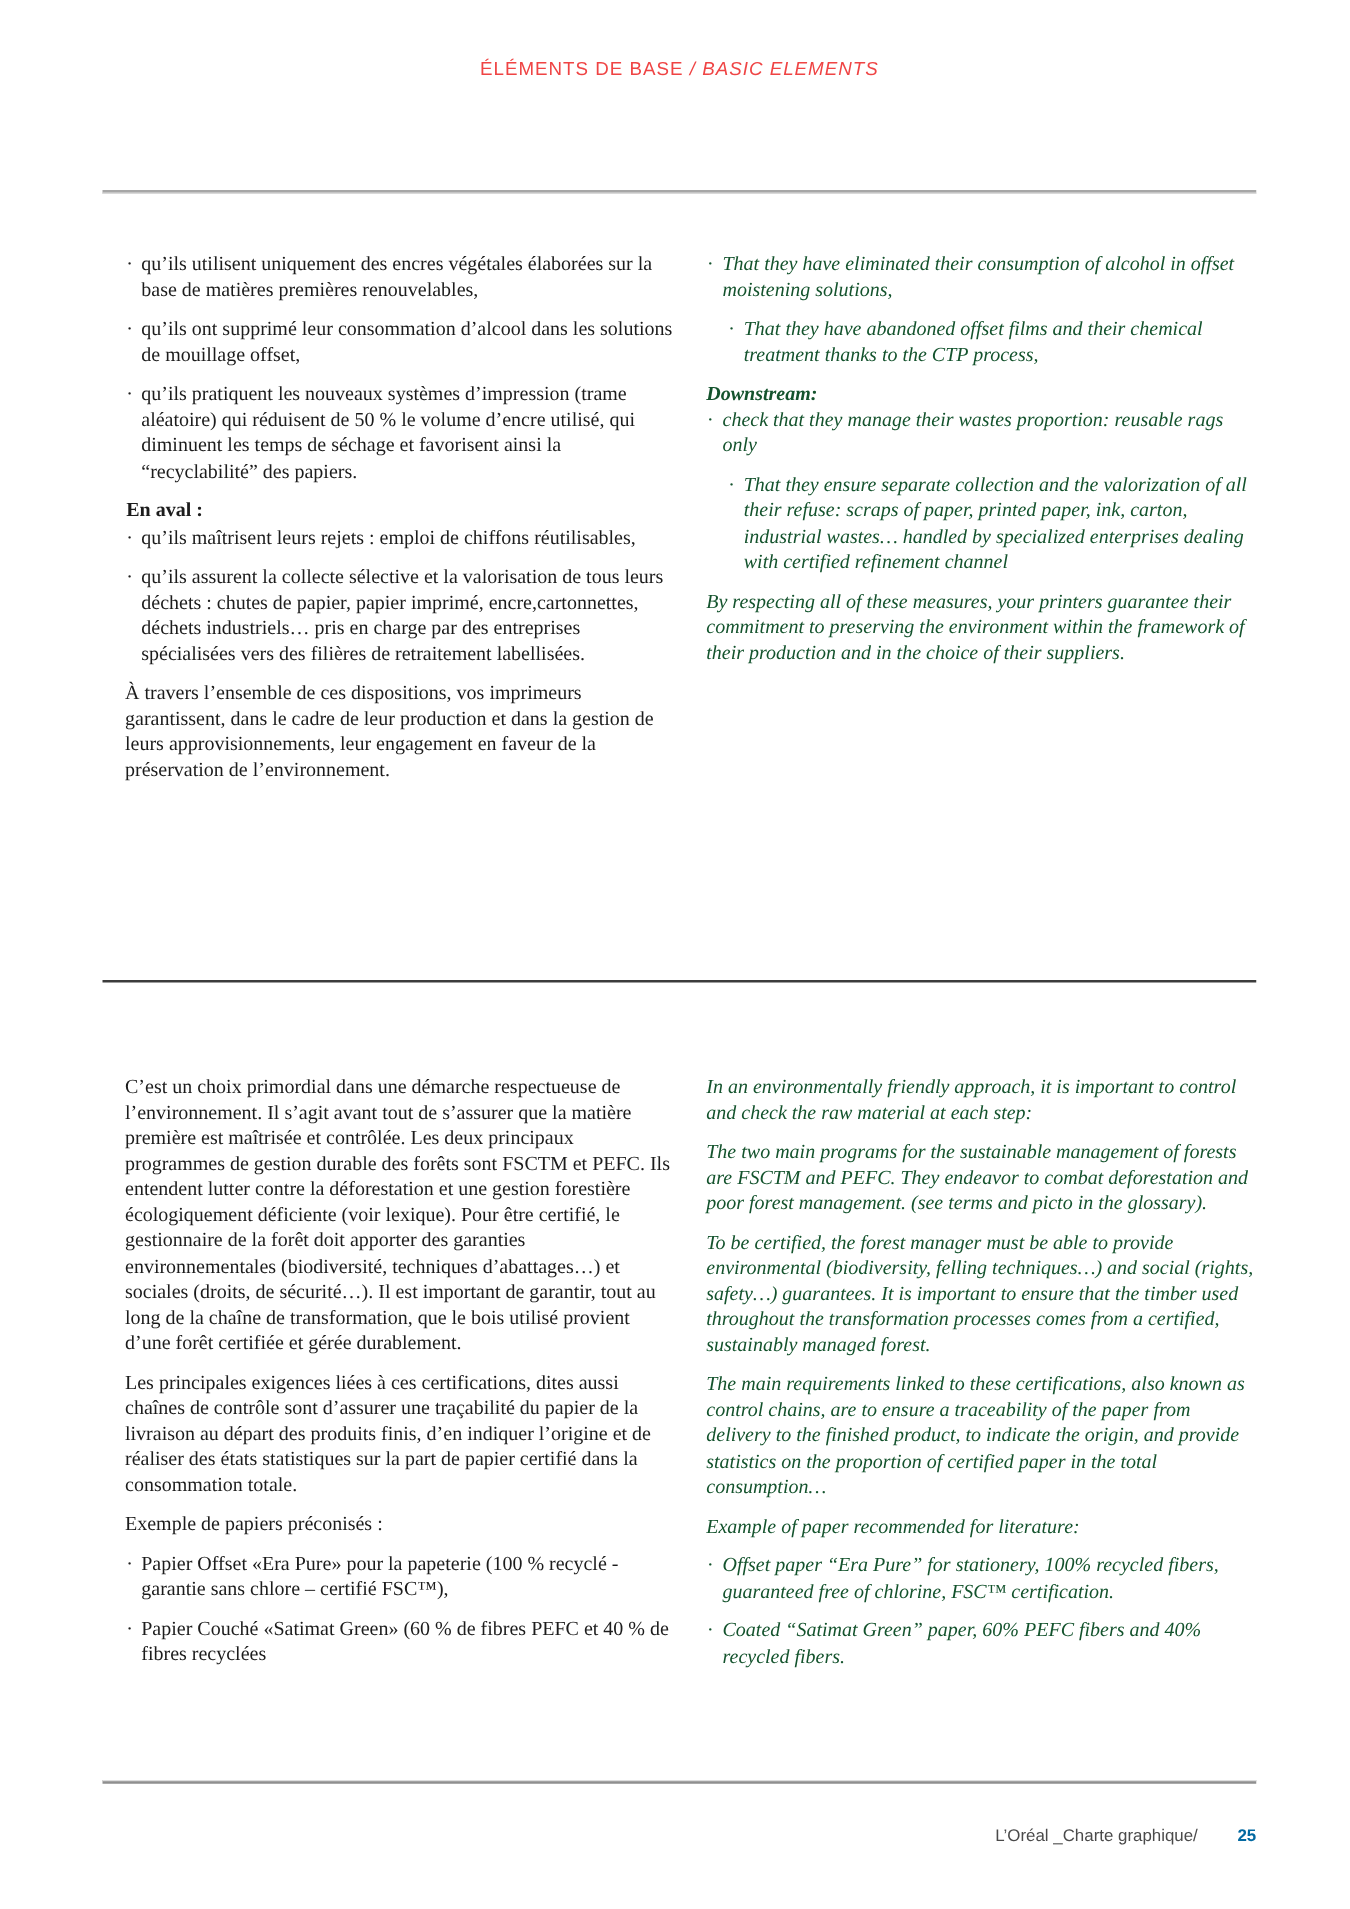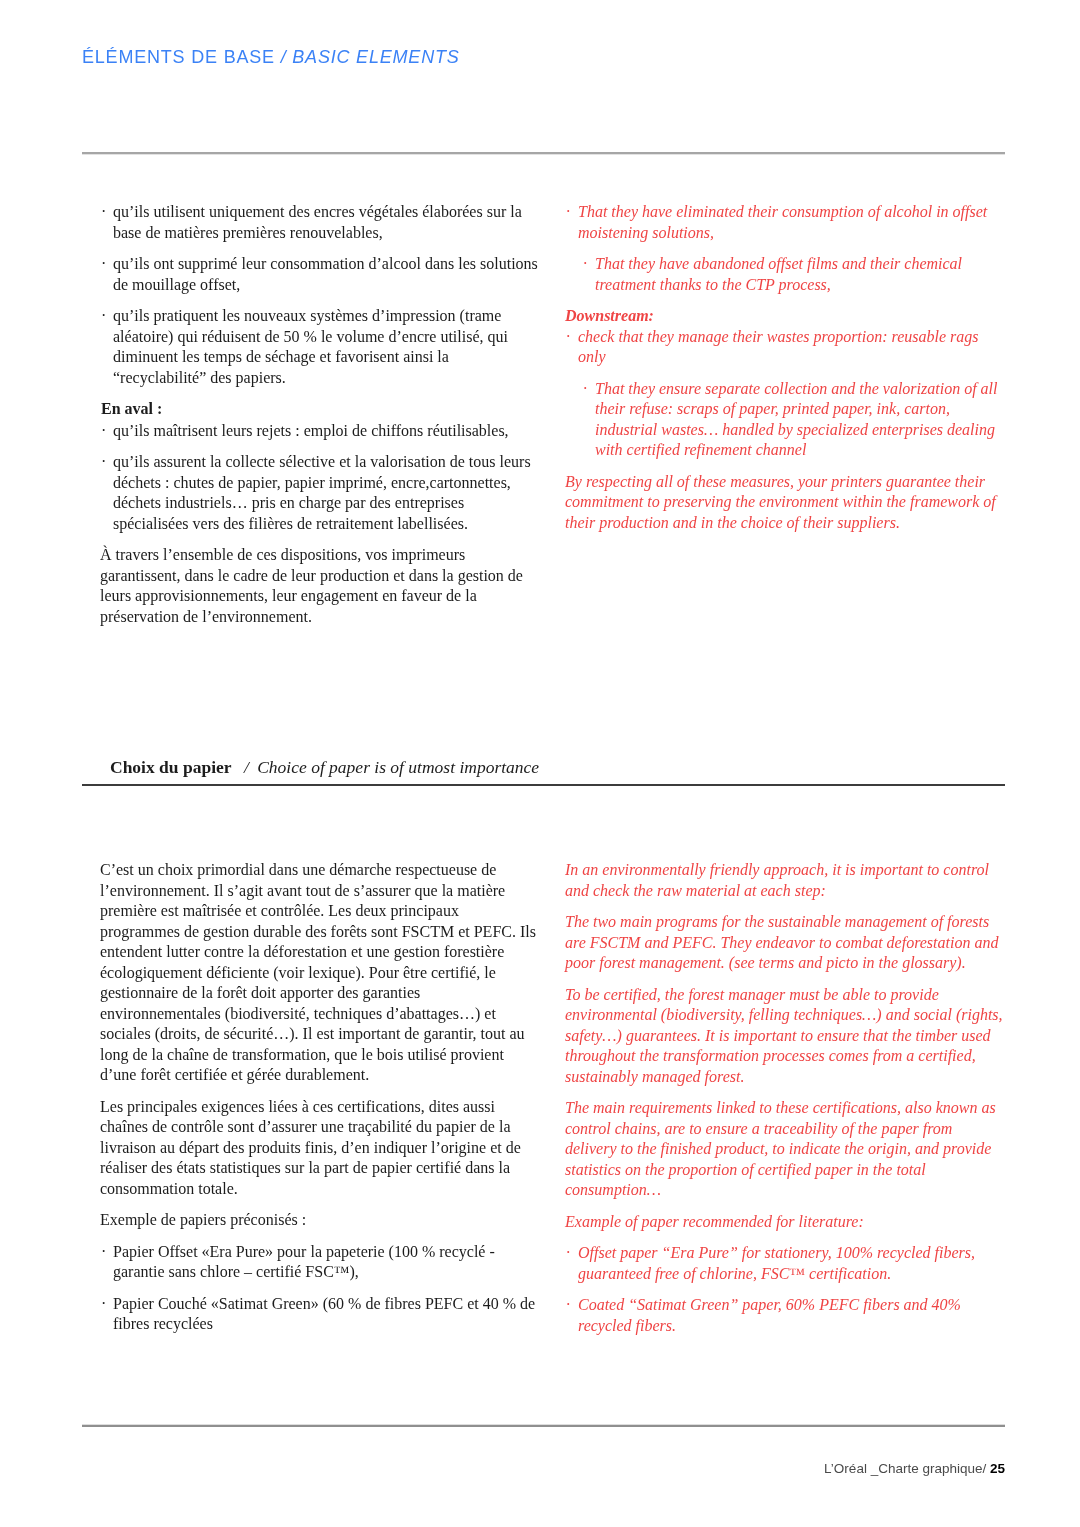"ÉLÉMENTS DE BASE / BASIC" .doc-header { color: #3b82f6 -> #ef4444; font-size: 18px -> 15px; text-align: left -> center }
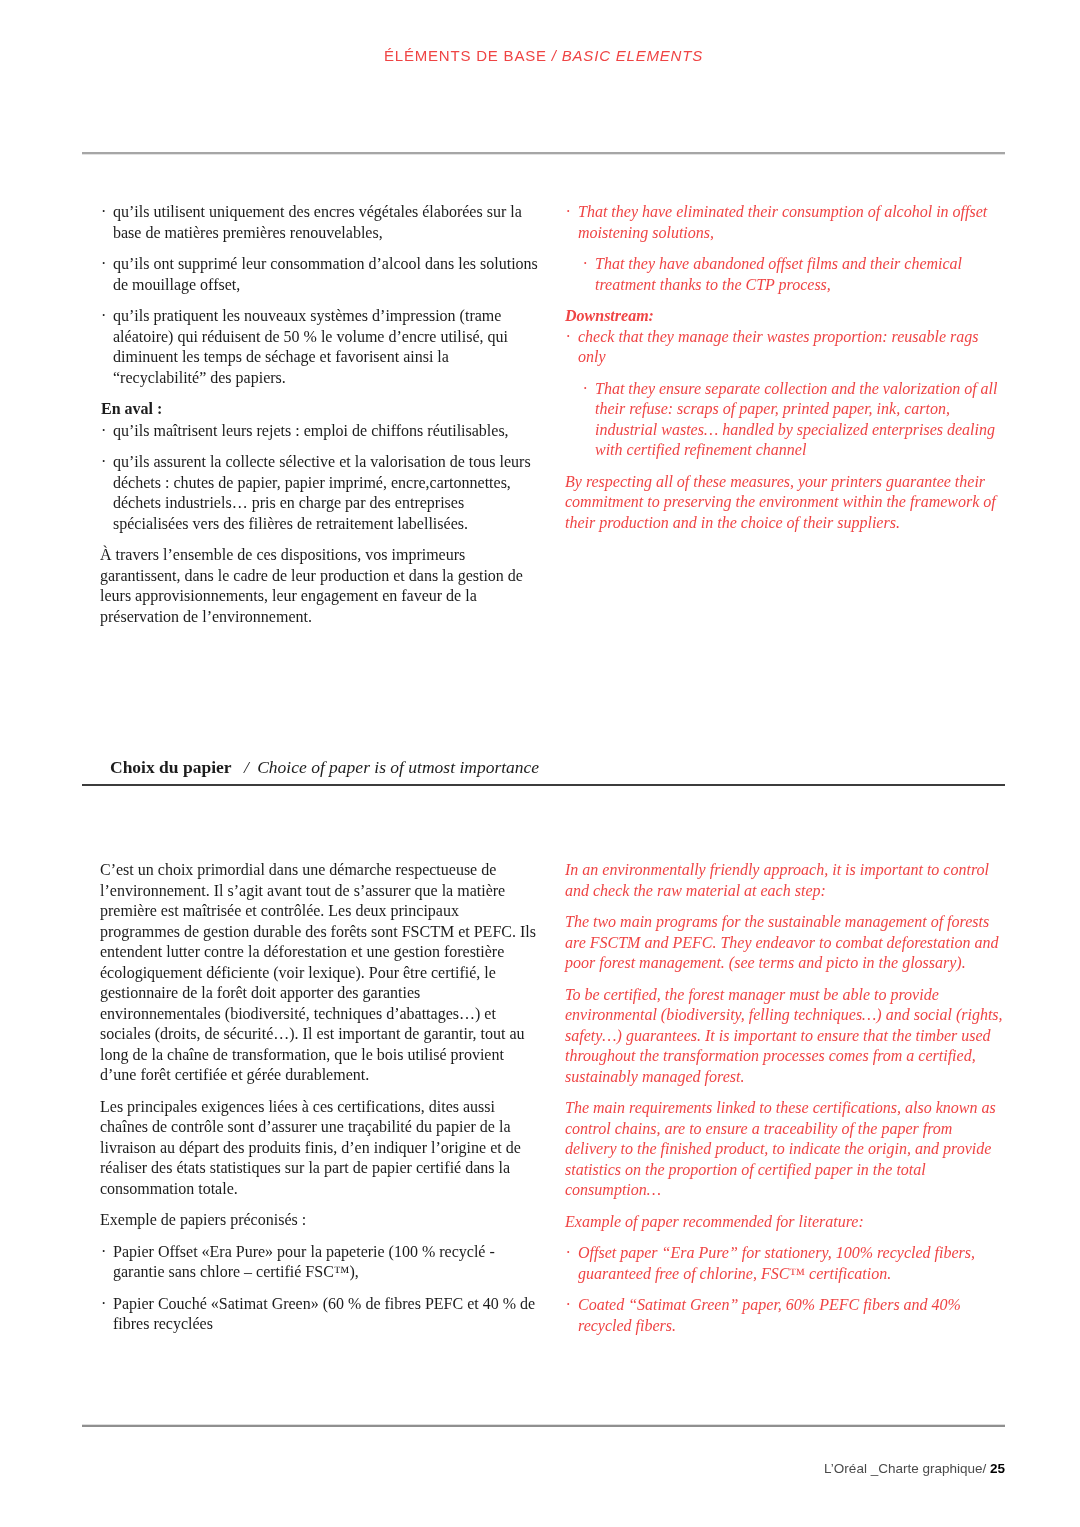"That they have eliminated their" .col-en { color: #ef4444 -> #14532d }
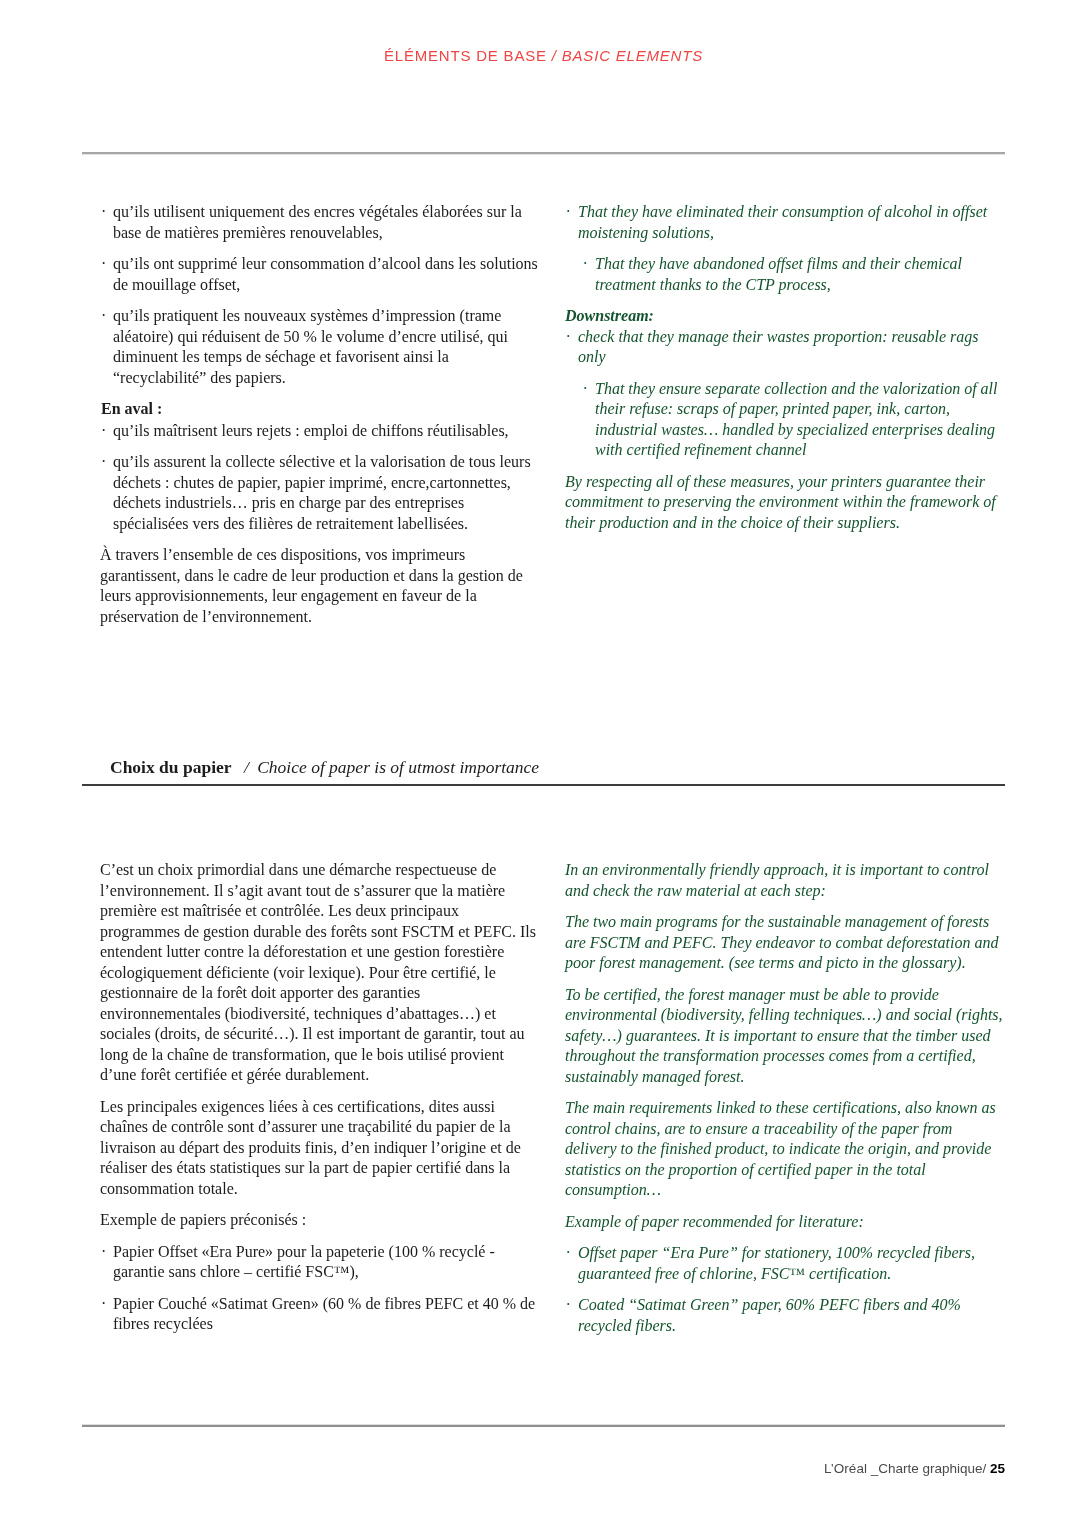"Choix du papier / Choice" div.section-title { html: <div> <span>Choix du papier</span> <span>/</span> <span>Choice of paper is of utmost importance</span> </div> -> none }
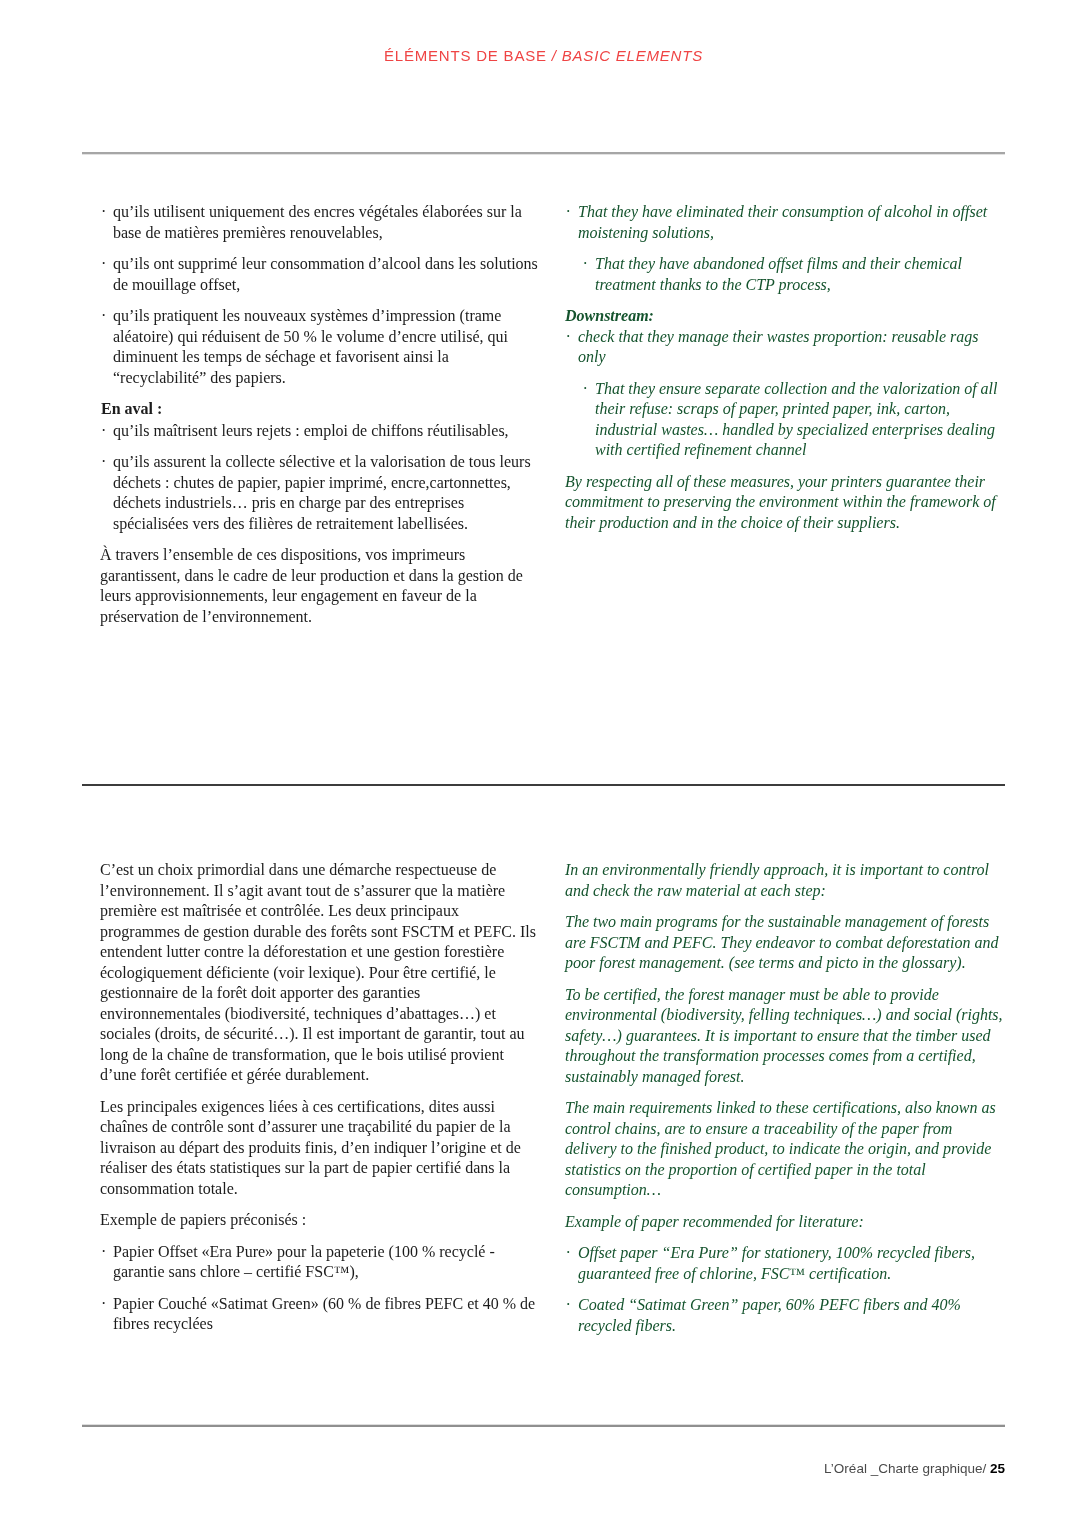"25" .doc-footer .pg-num { color: #000000 -> #0369a1; margin-left: none -> 28px }
